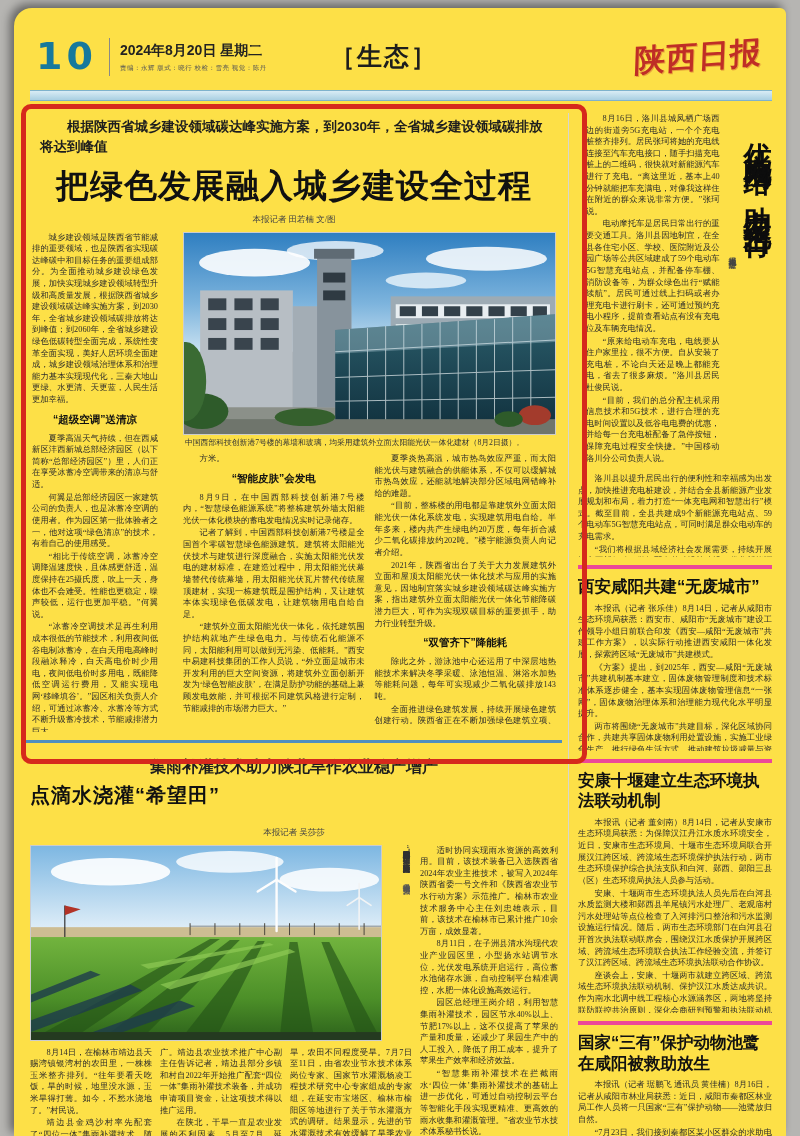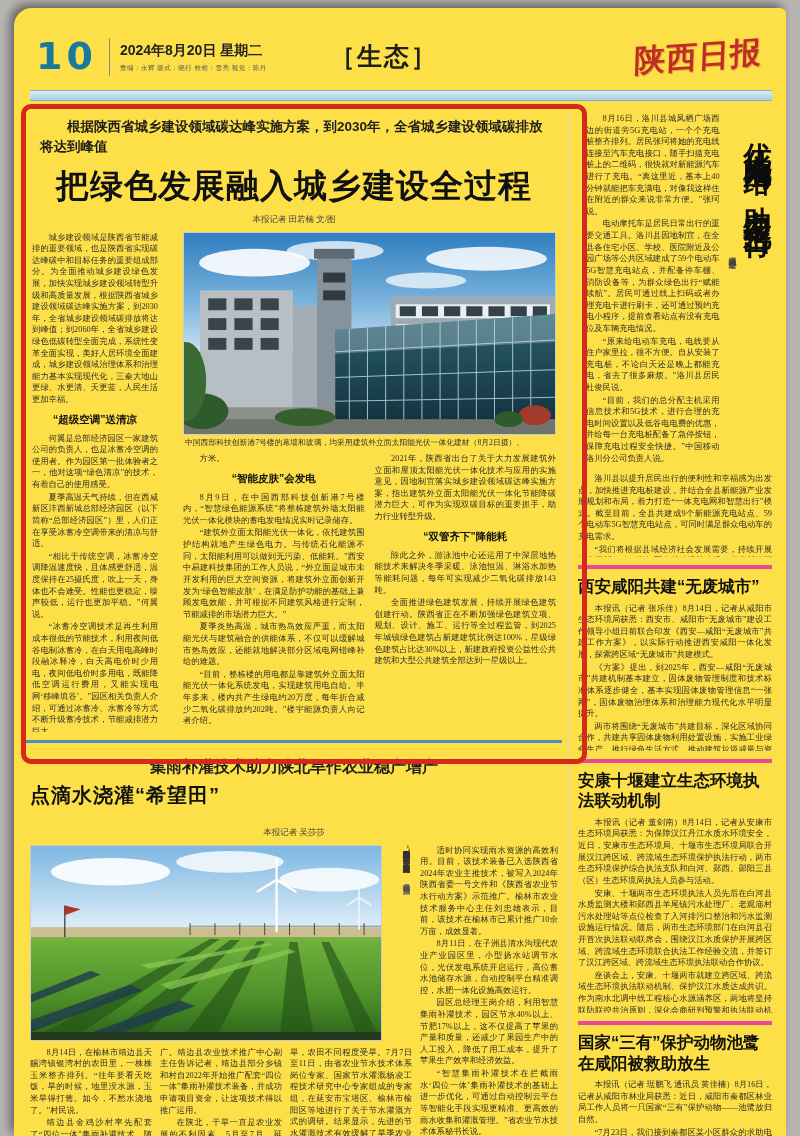"何翼是总部经济园区一家建筑公司的负责人，也是冰蓄冷空调的使用者。作为园区第一批体" p.para { order: before "夏季高温天气持续，但在西咸新区沣西新城总部经济园区（以下简称“总部经济园区”）里" -> after "夏季高温天气持续，但在西咸新区沣西新城总部经济园区（以下简称“总部经济园区”）里" }
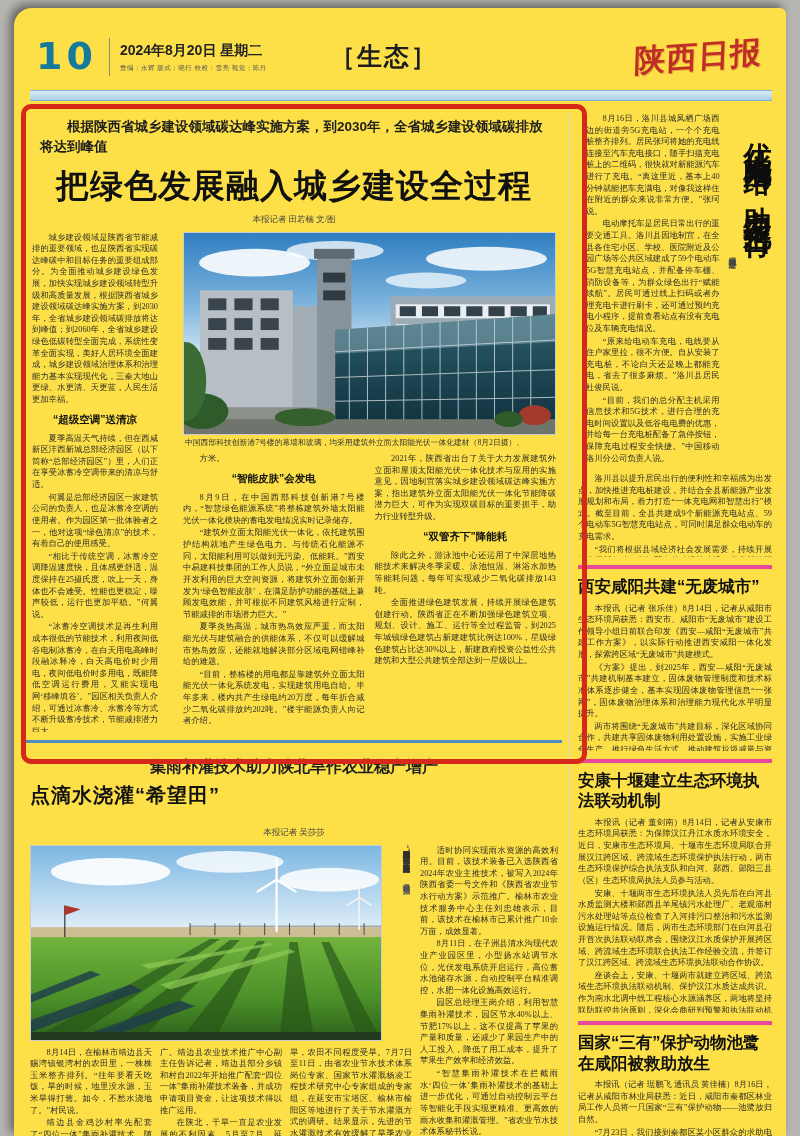"记者了解到，中国西部科技创新港7号楼是全国首个零碳智慧绿色能源建筑。建筑将太阳能" p.para { html: none -> <p>记者了解到，中国西部科技创新港7号楼是全国首个零碳智慧绿色能源建筑。建筑将太阳能光伏技术与建筑进行深度融合，实施太阳能光伏发电的建材标准，在建造过程中，用太阳能光伏幕墙替代传统幕墙，用太阳能光伏瓦片替代传统屋顶建材，实现一栋建筑既是围护结构，又让建筑本体实现绿色低碳发电，让建筑物用电自给自足。</p> }
